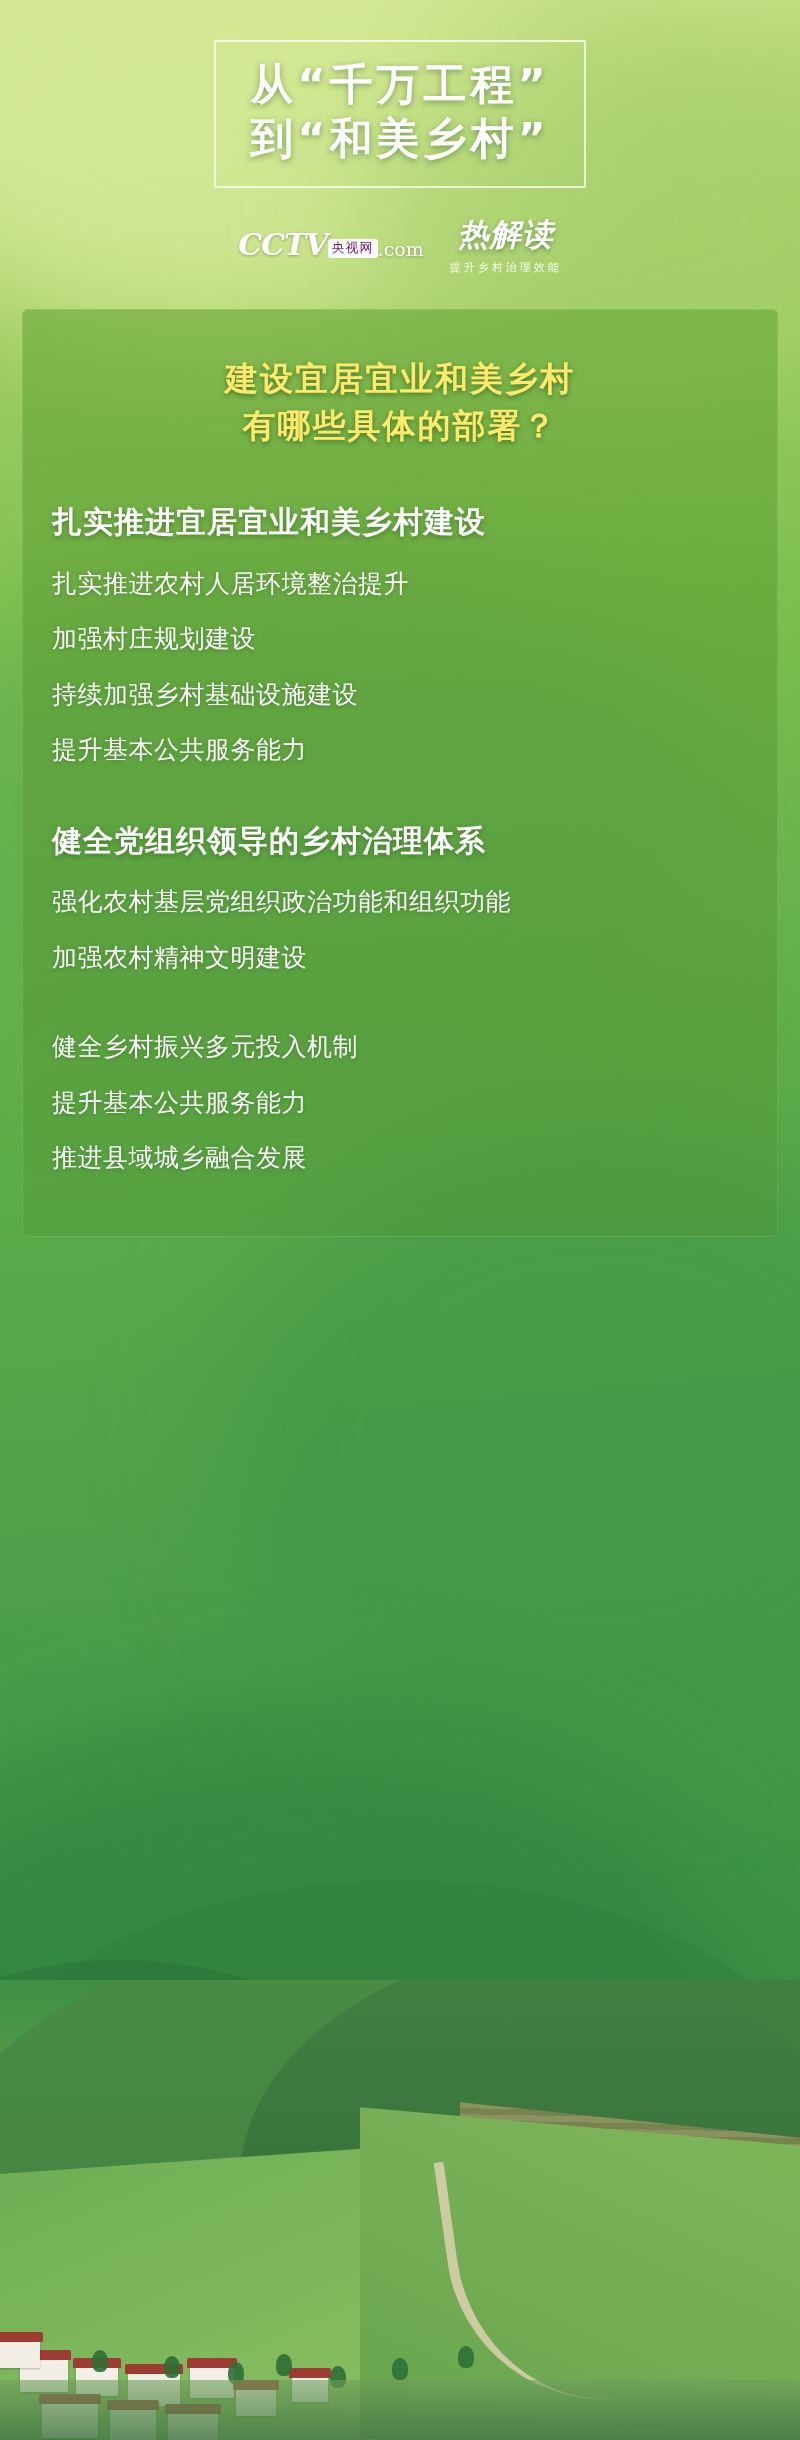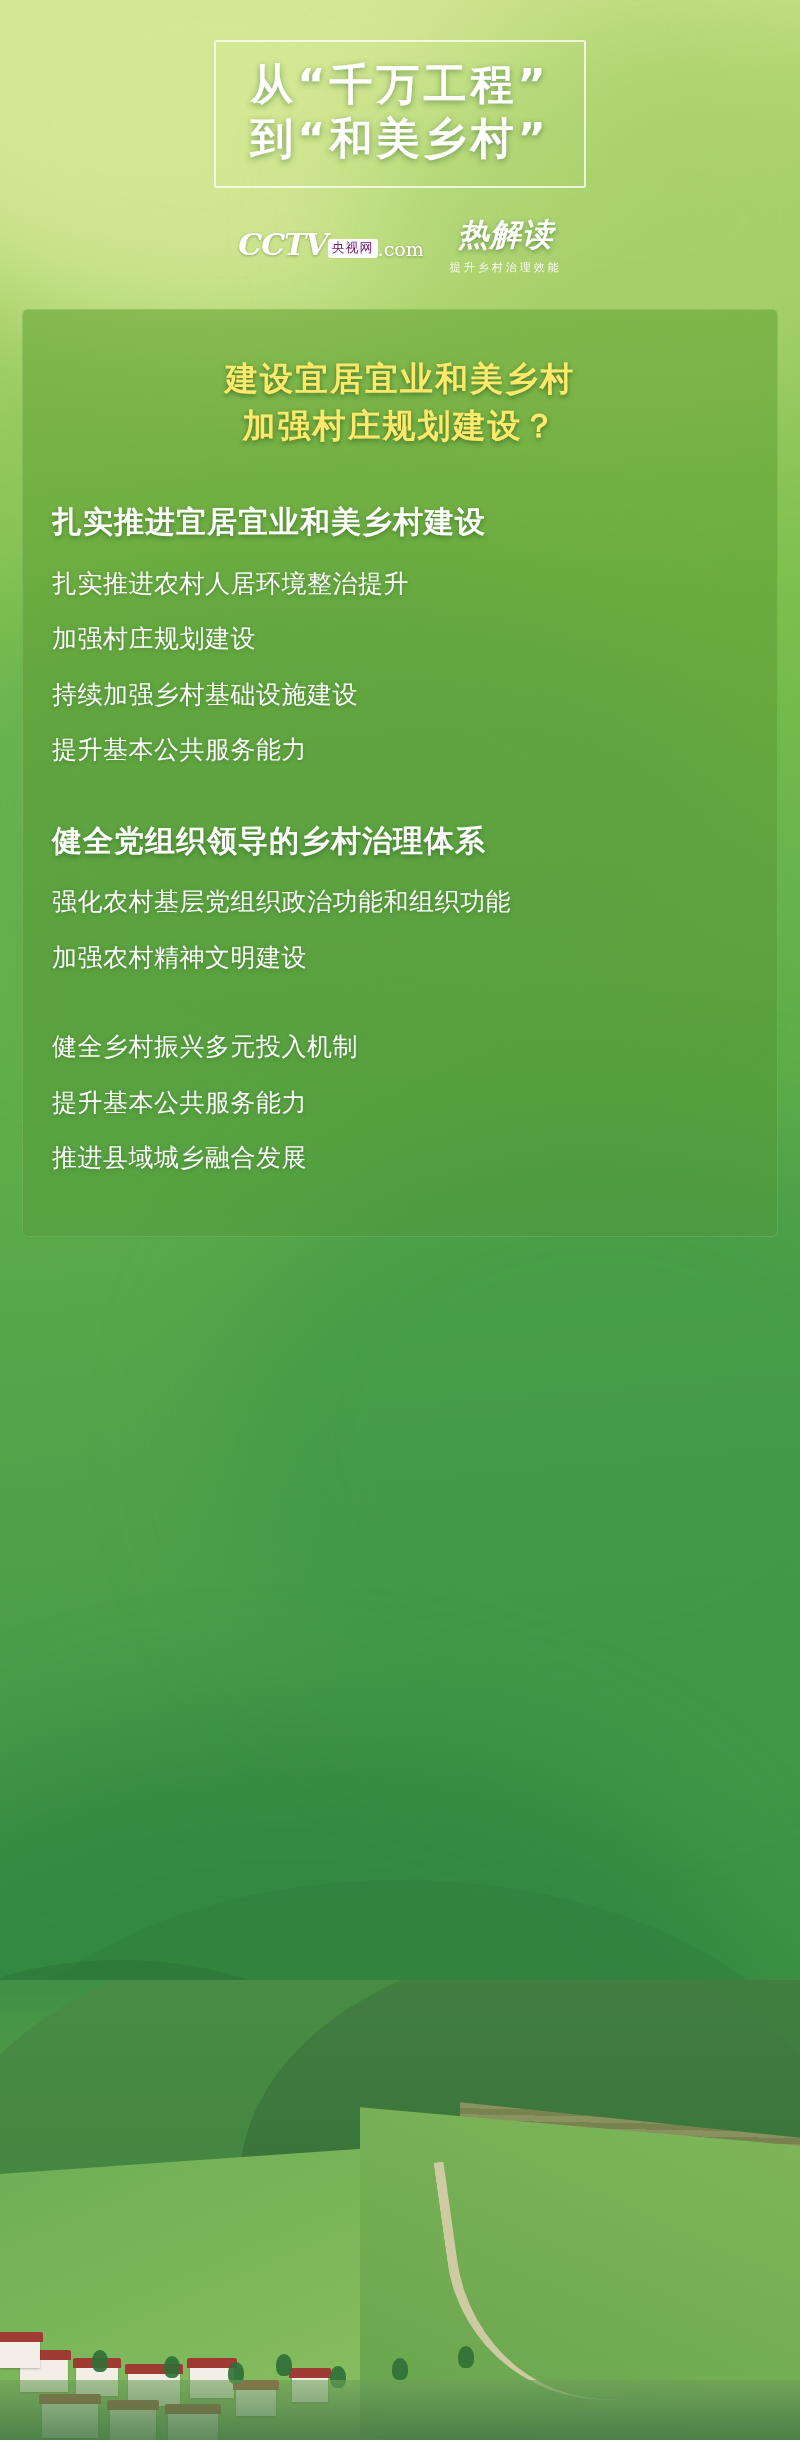"加强村庄规划建设？" div { text: 加强村庄规划建设 -> 有哪些具体的部署 }
